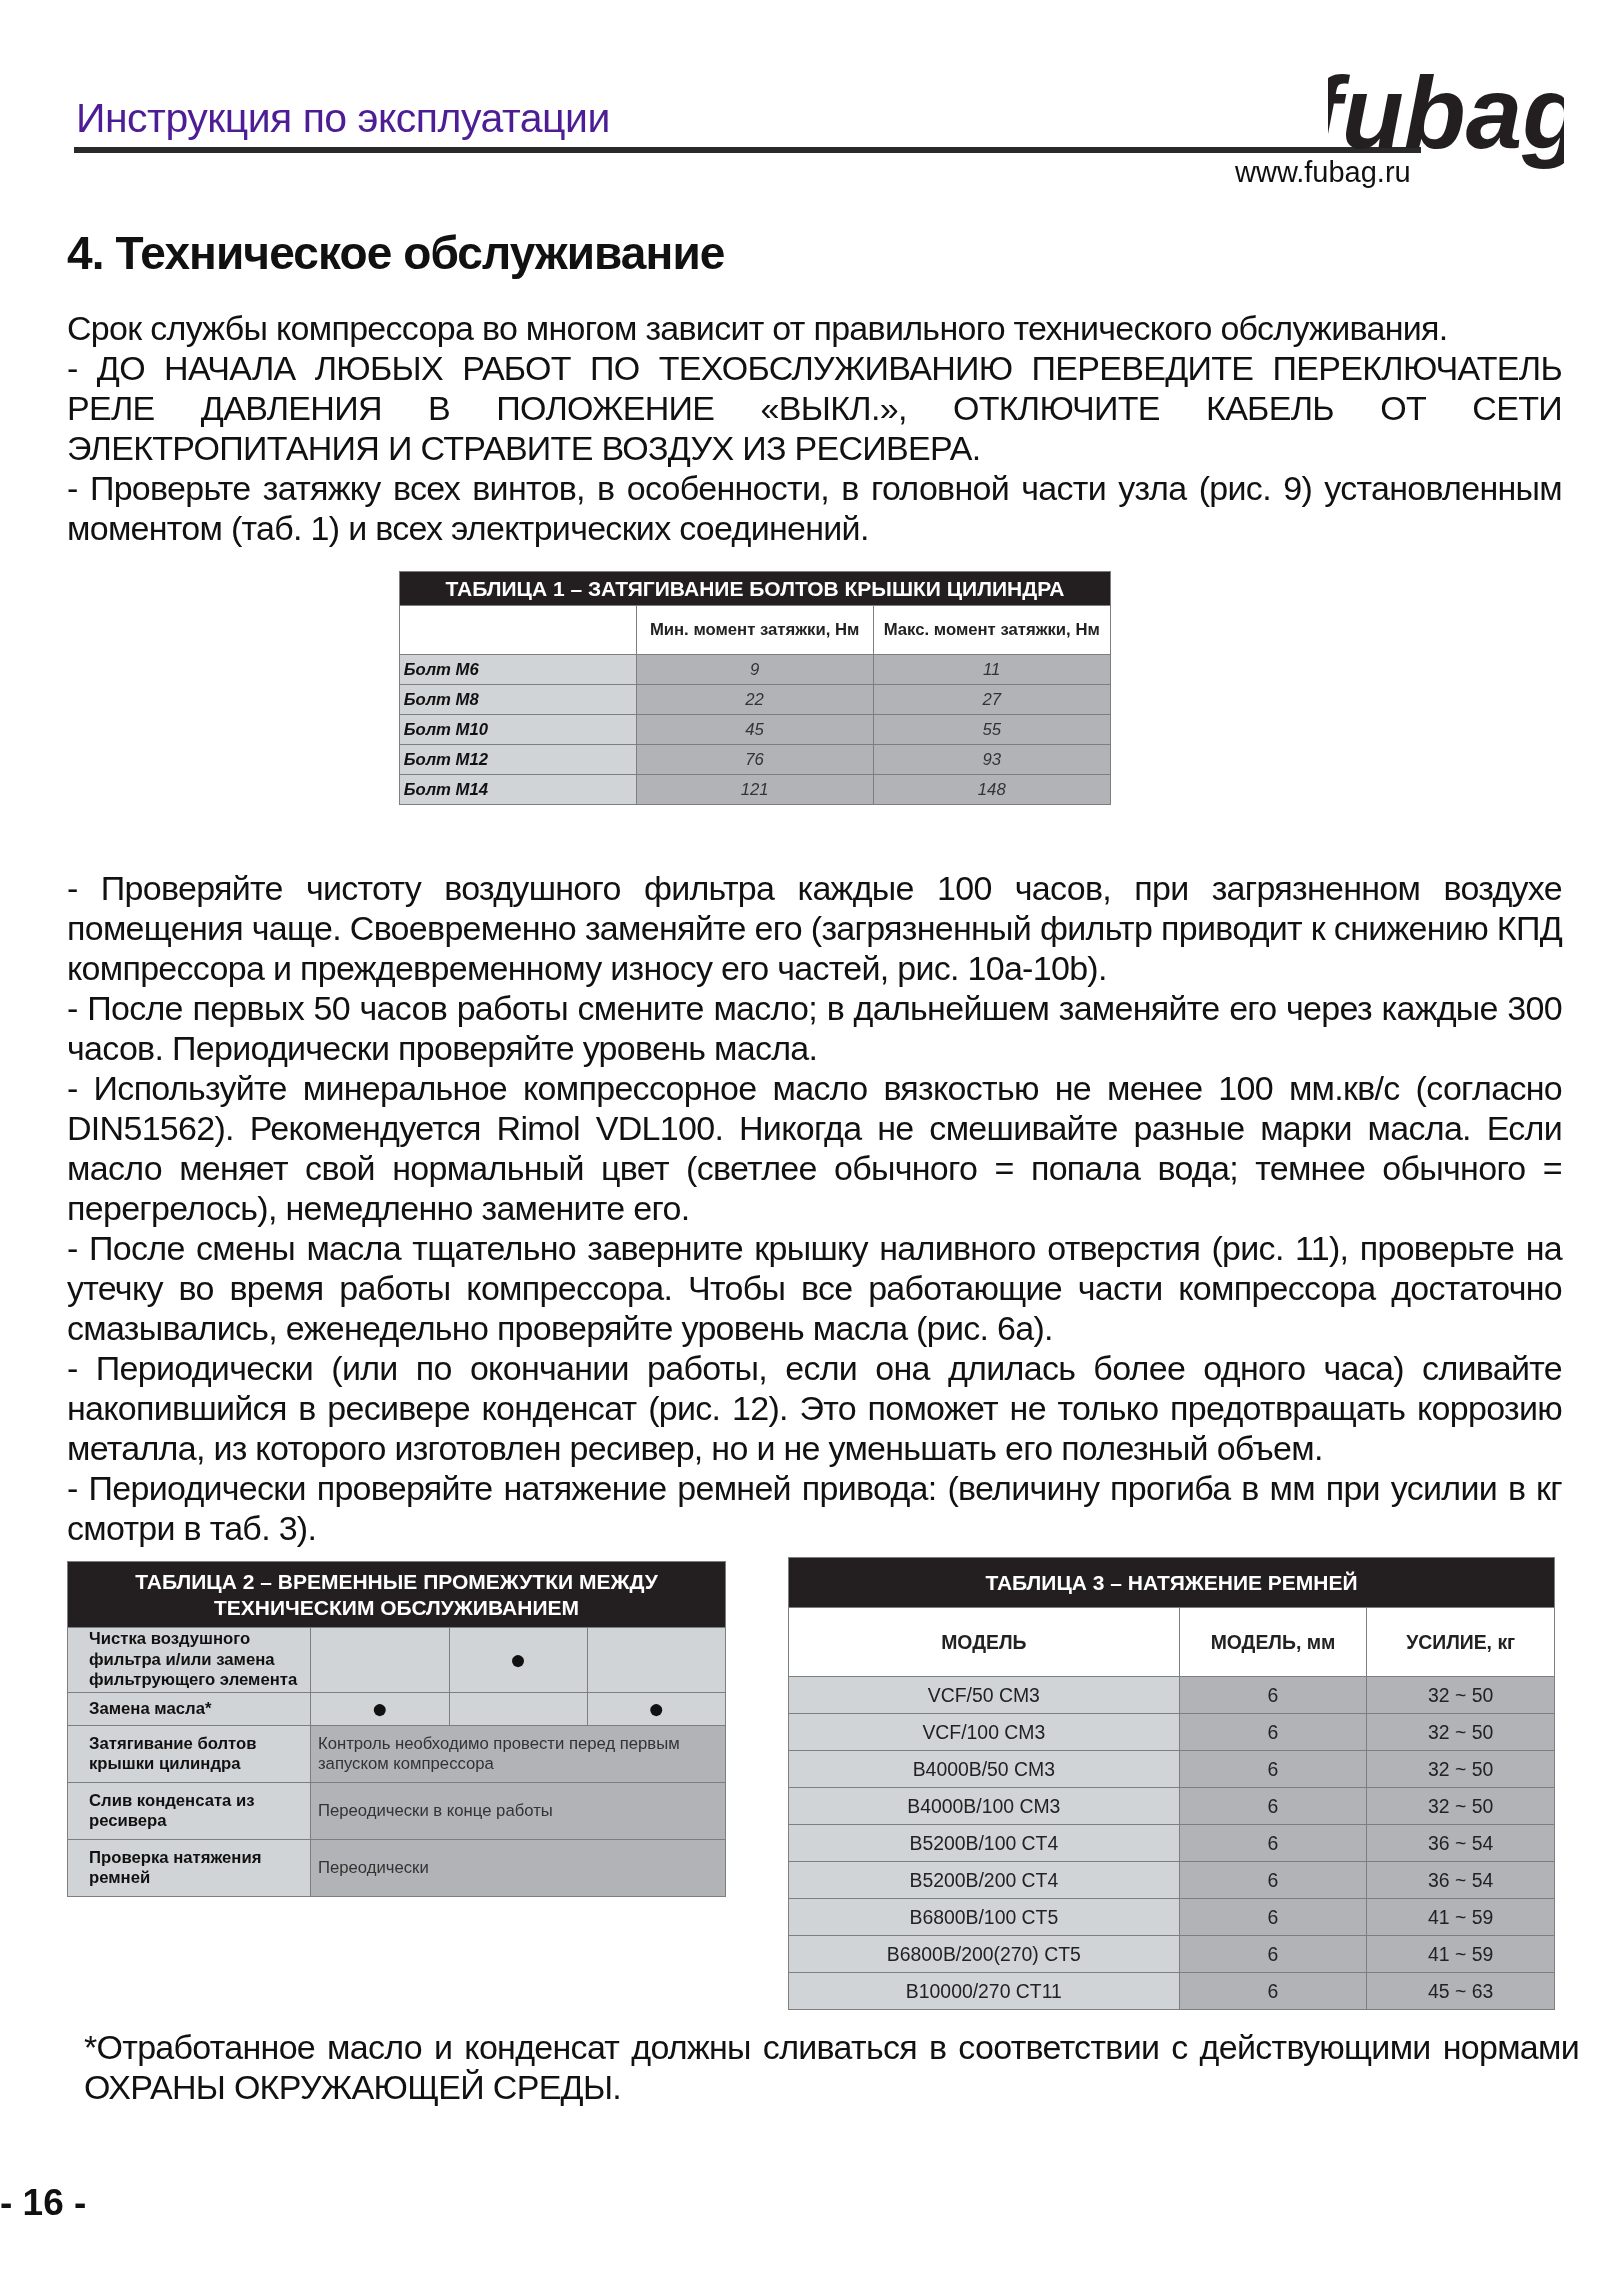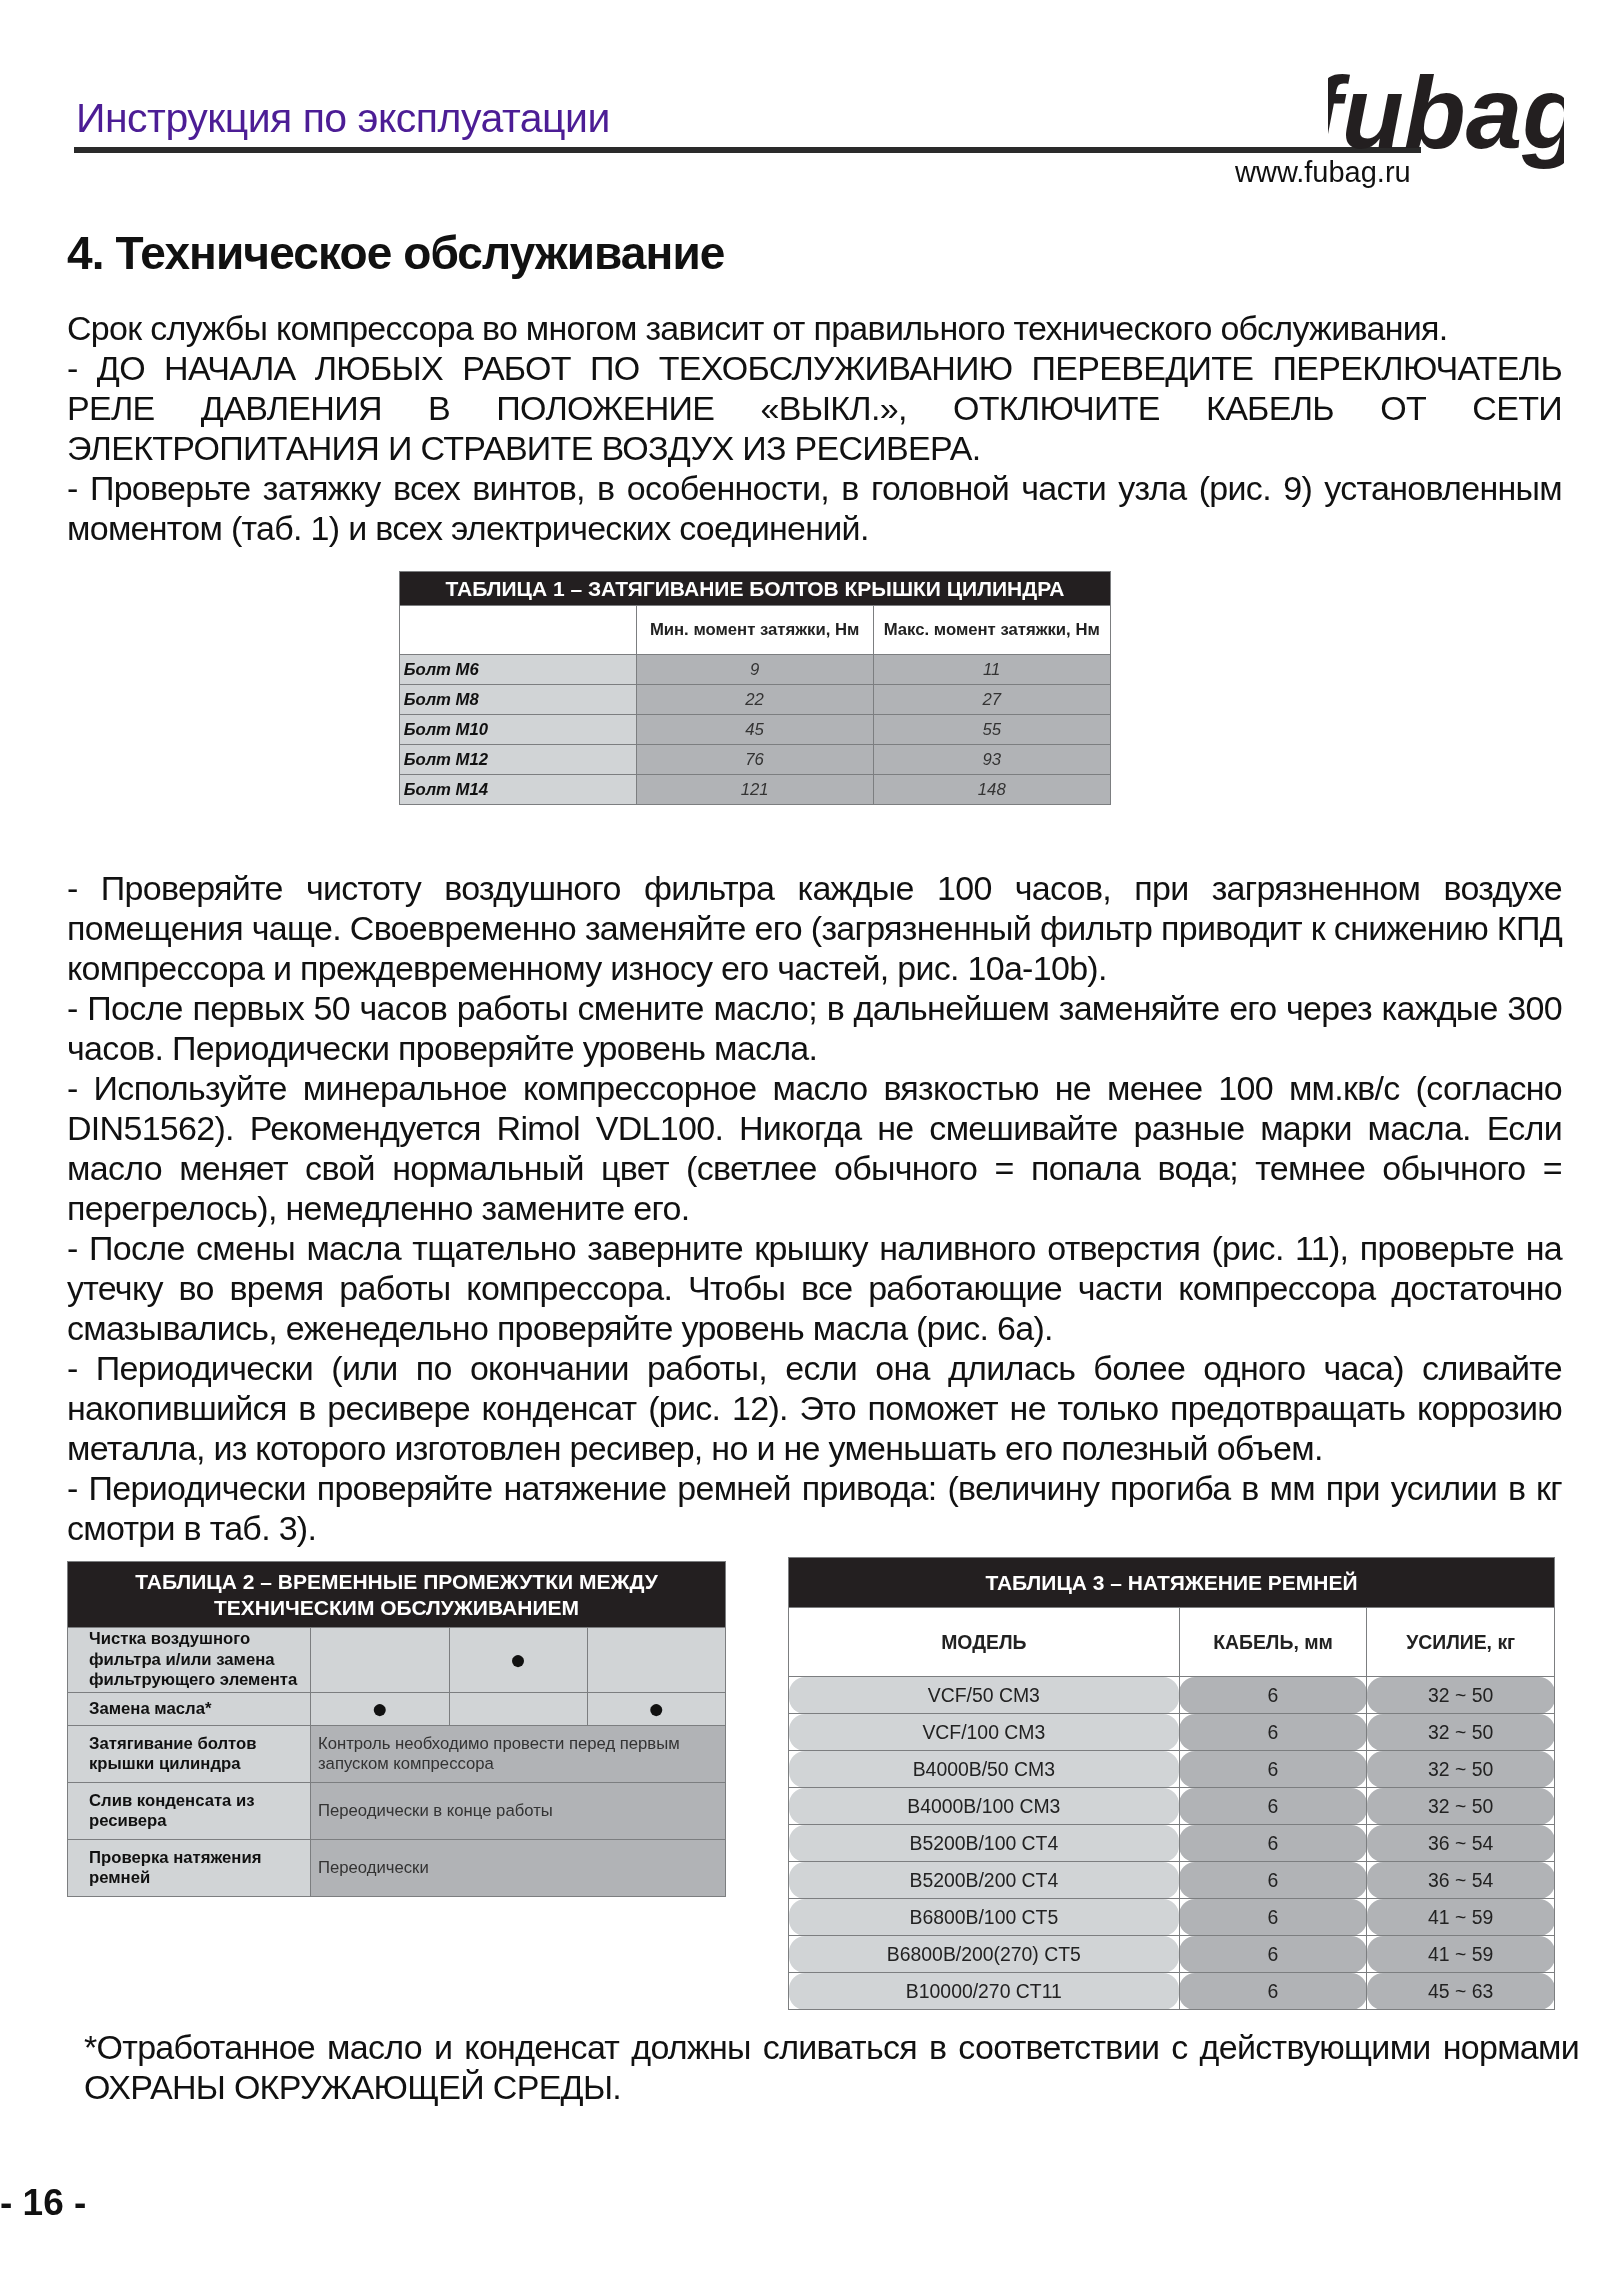"КАБЕЛЬ, мм" td.hdr { text: КАБЕЛЬ -> МОДЕЛЬ }
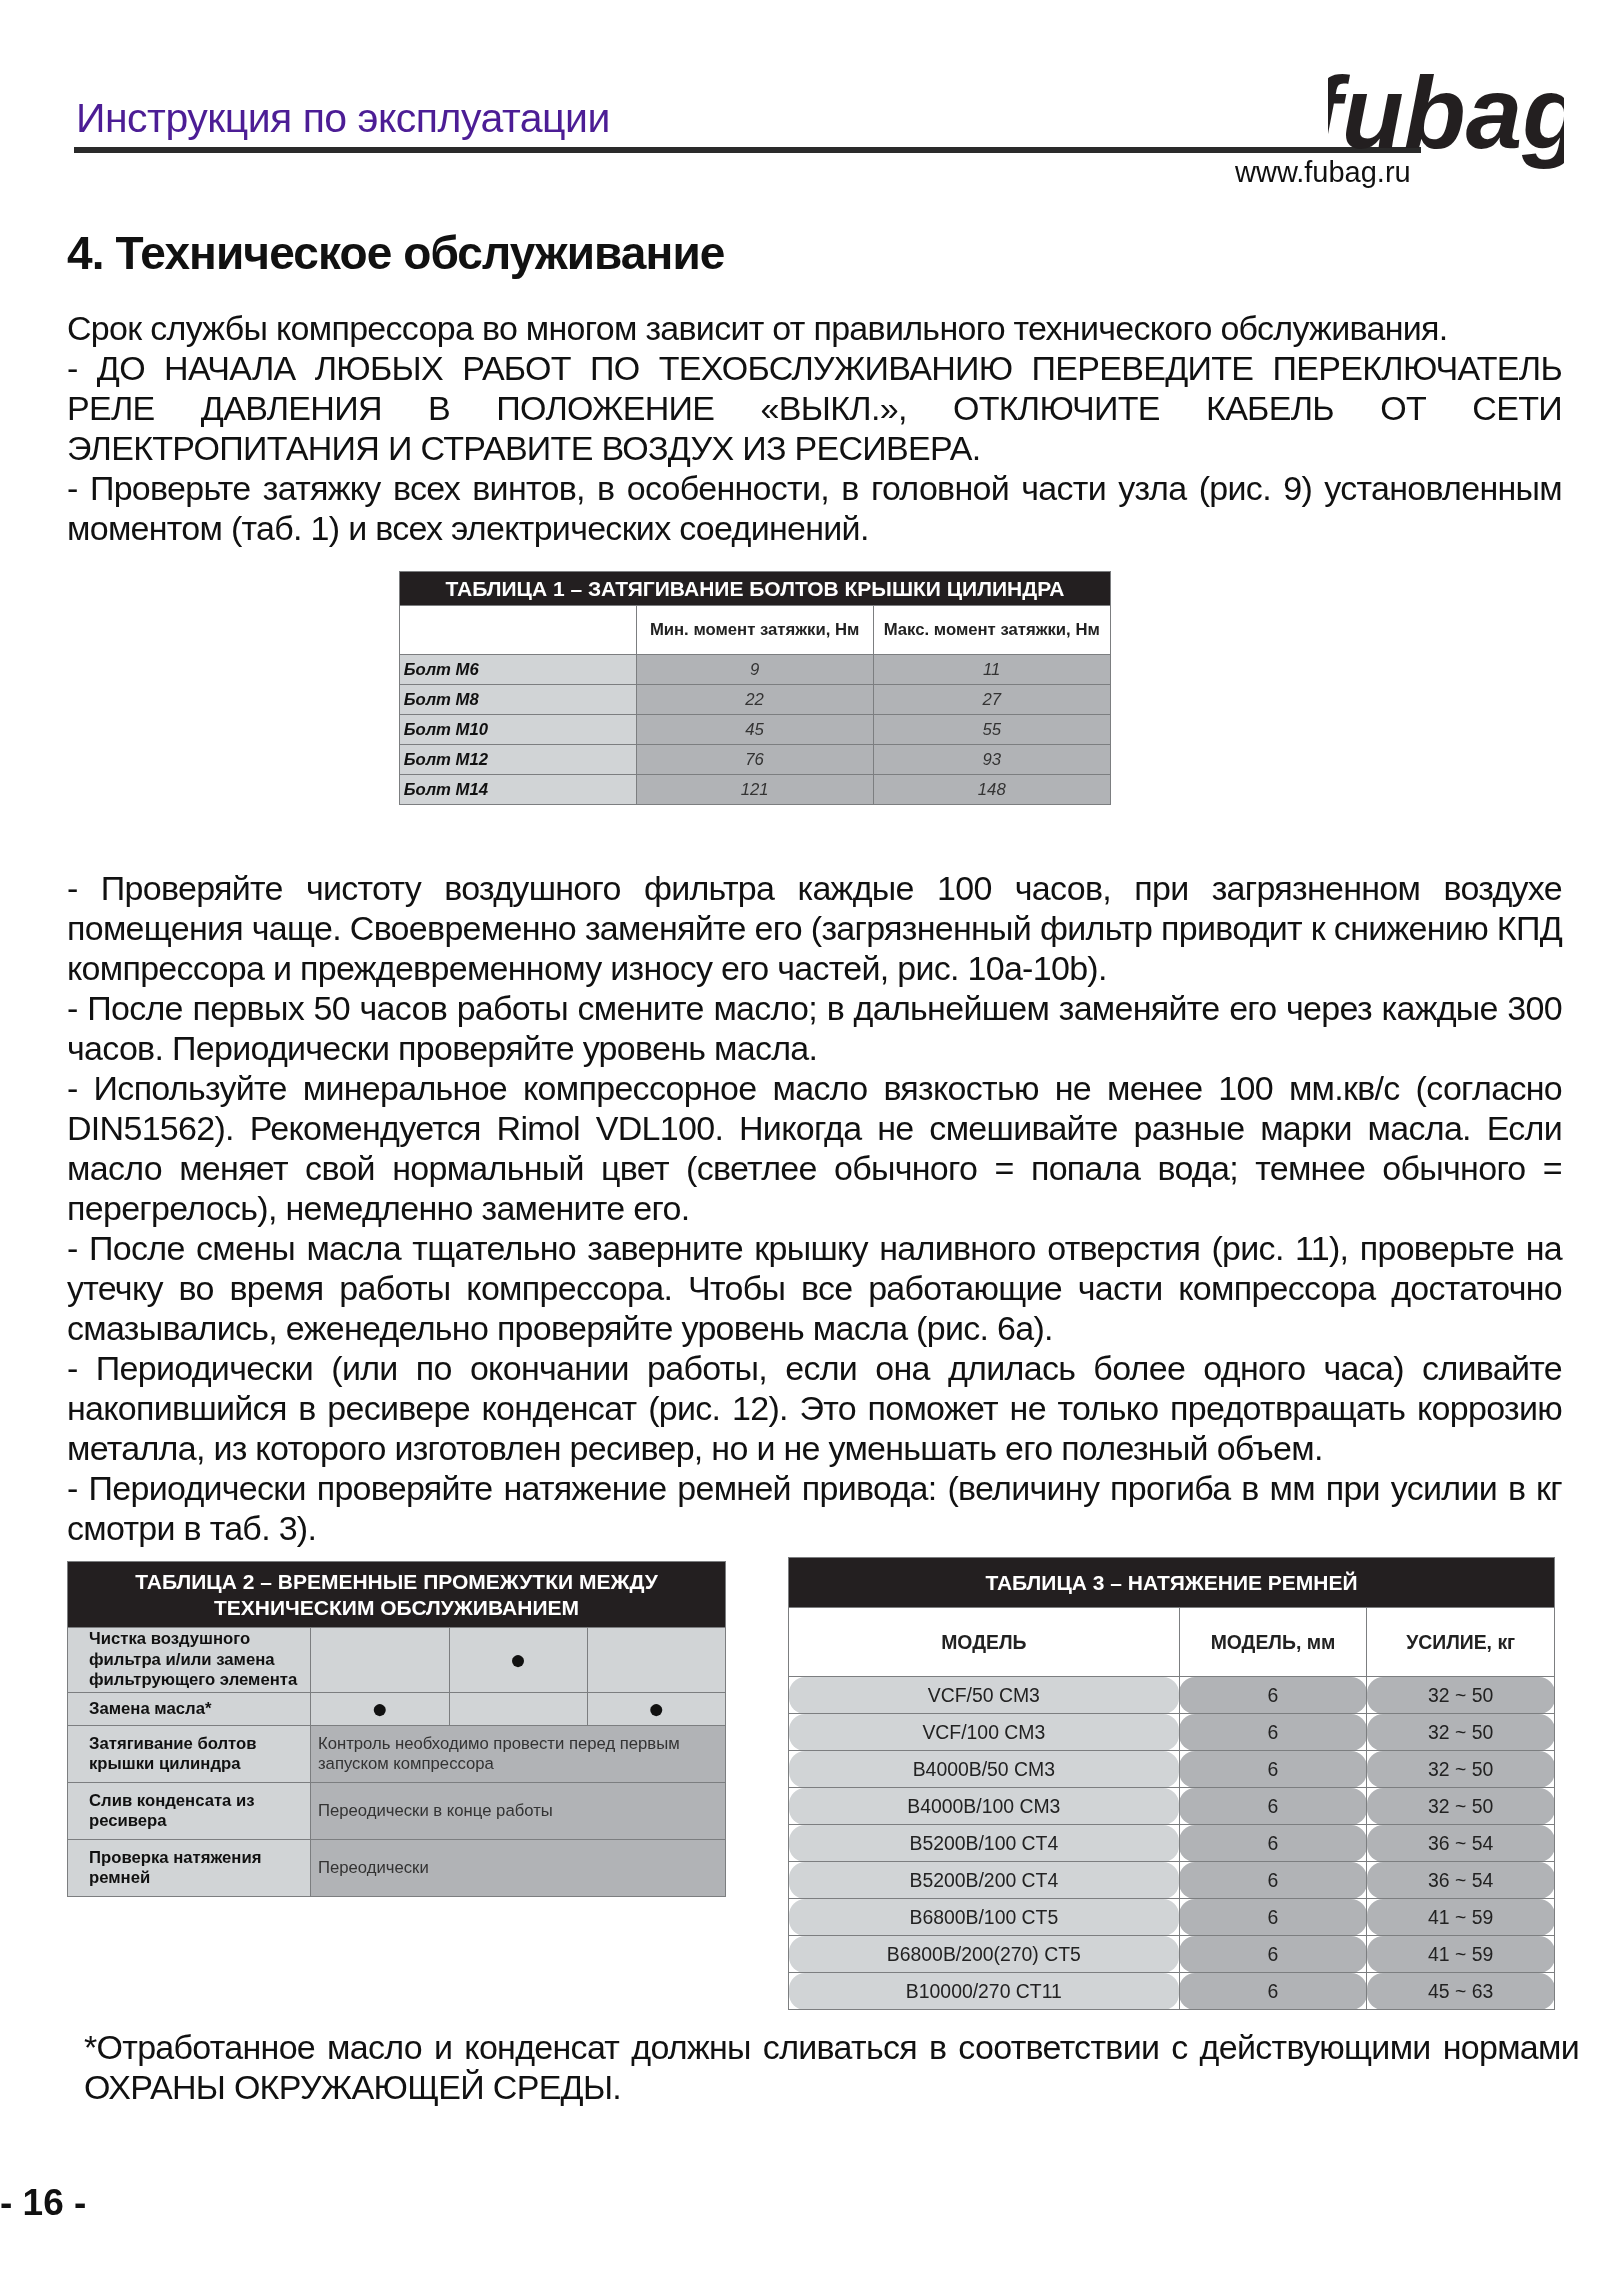"VCF/50 CM3" .t3 .row td { border-radius: 16px -> none }
